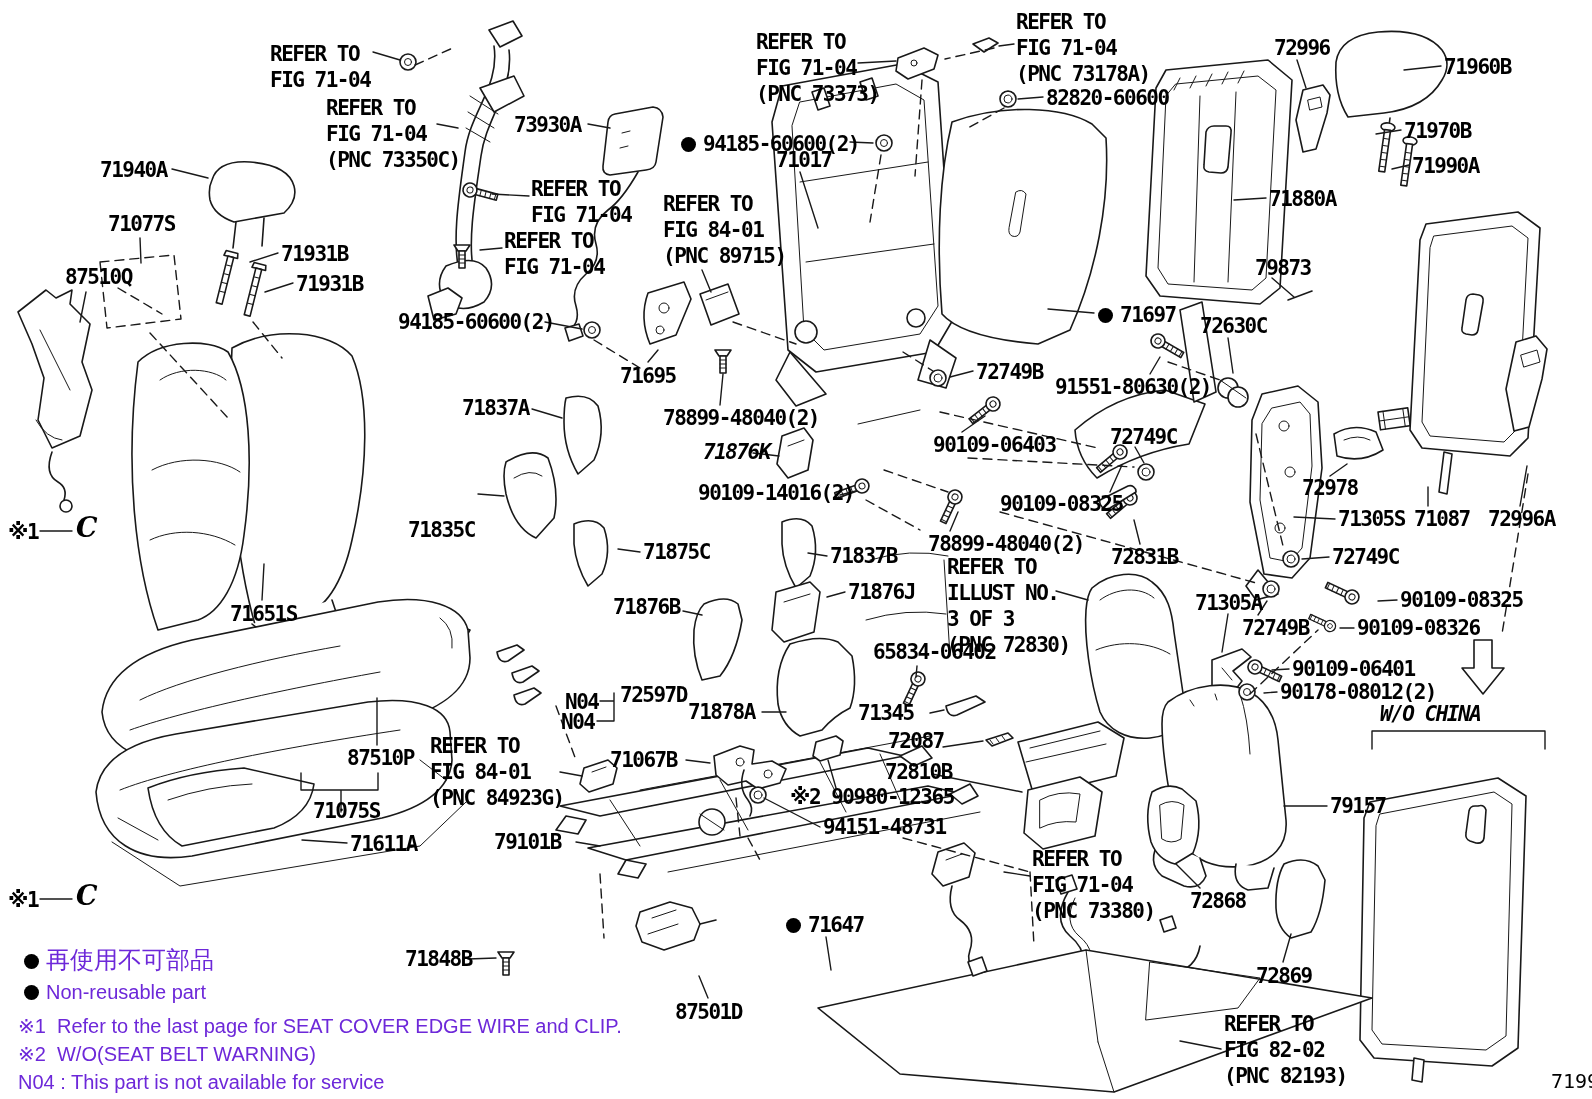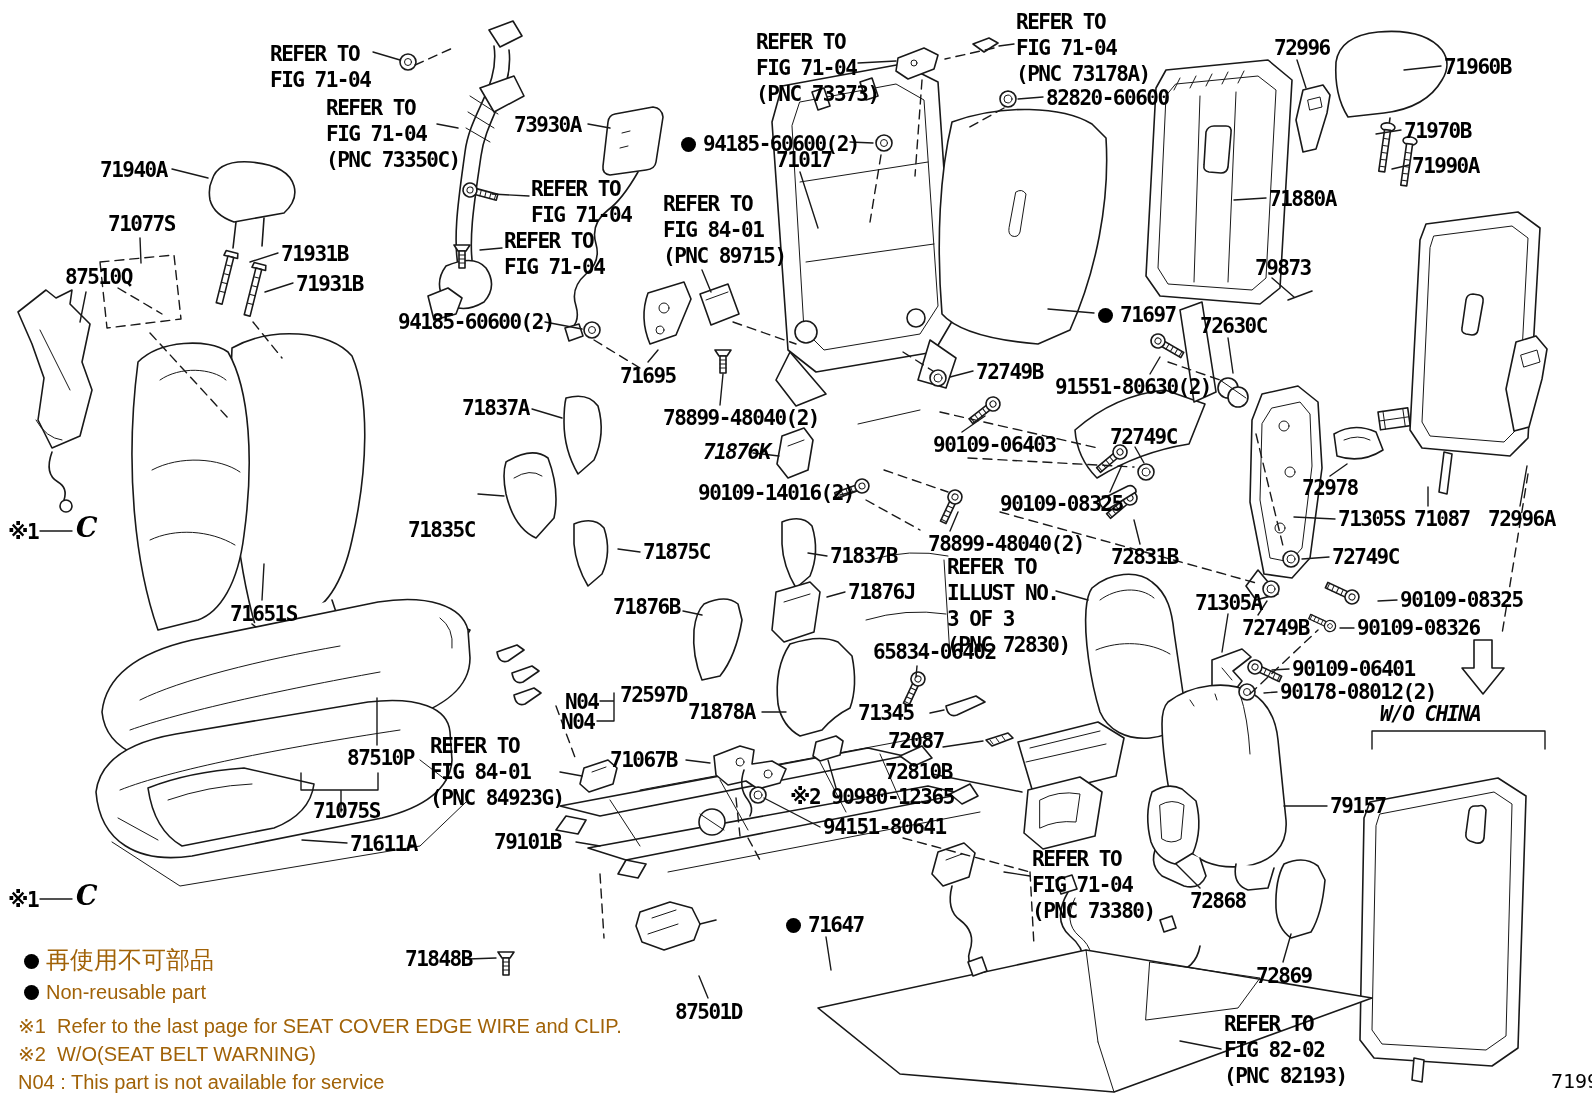"94151-80641" div.lbl { text: 94151-80641 -> 94151-48731 }
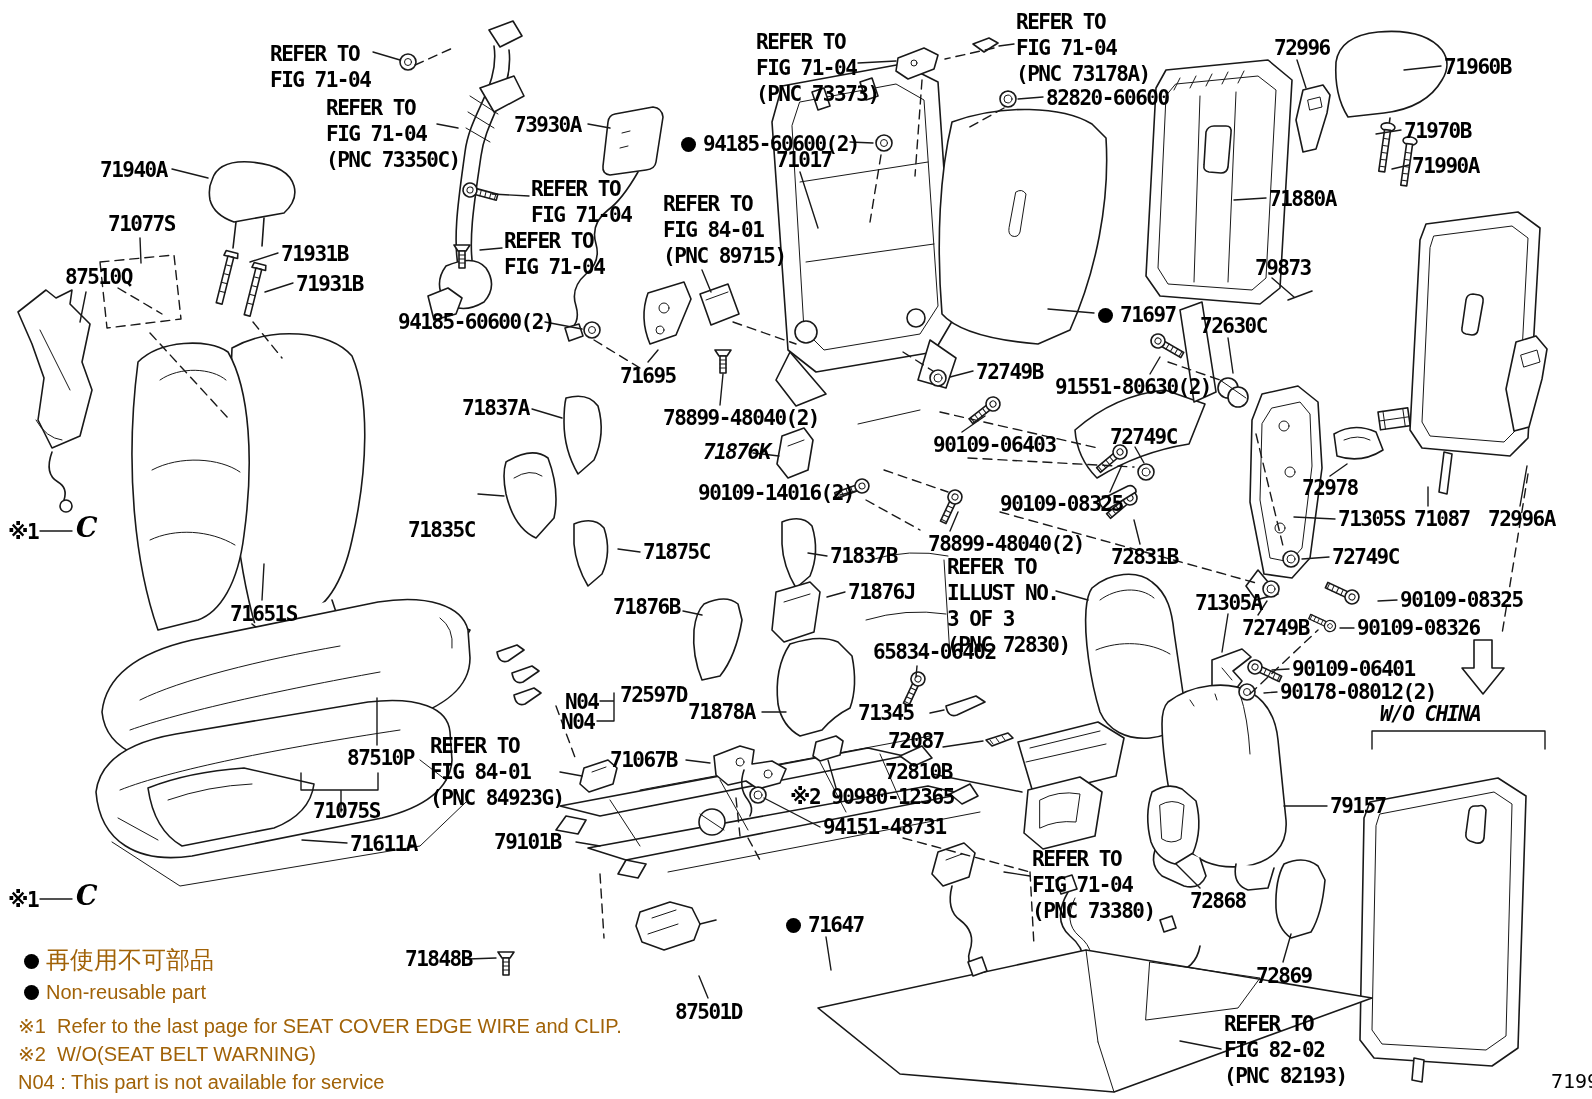"再使用不可部品" .note { color: #a16207 -> #6d28d9 }
